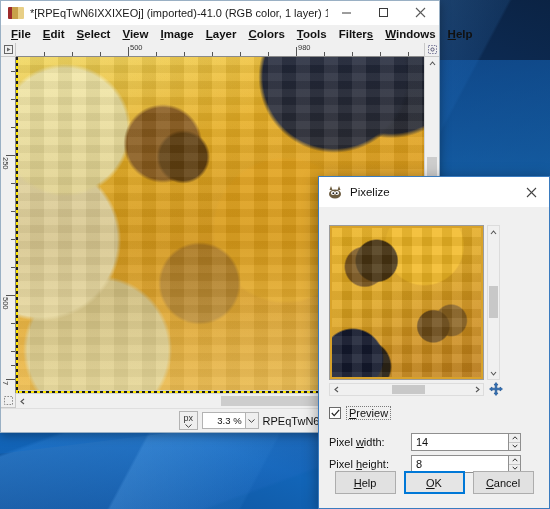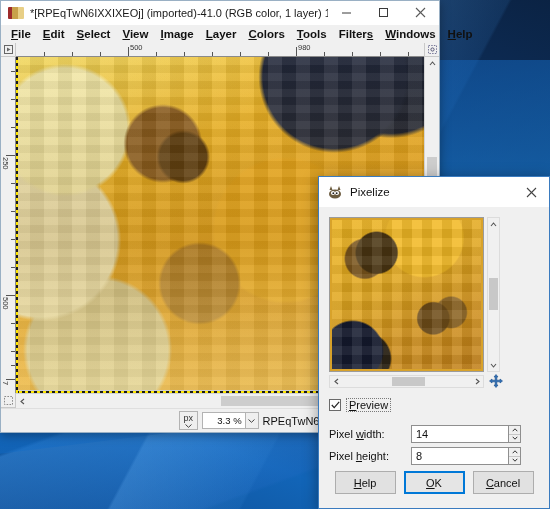"Preview" .dlg-body { margin-top: none -> 8px }
